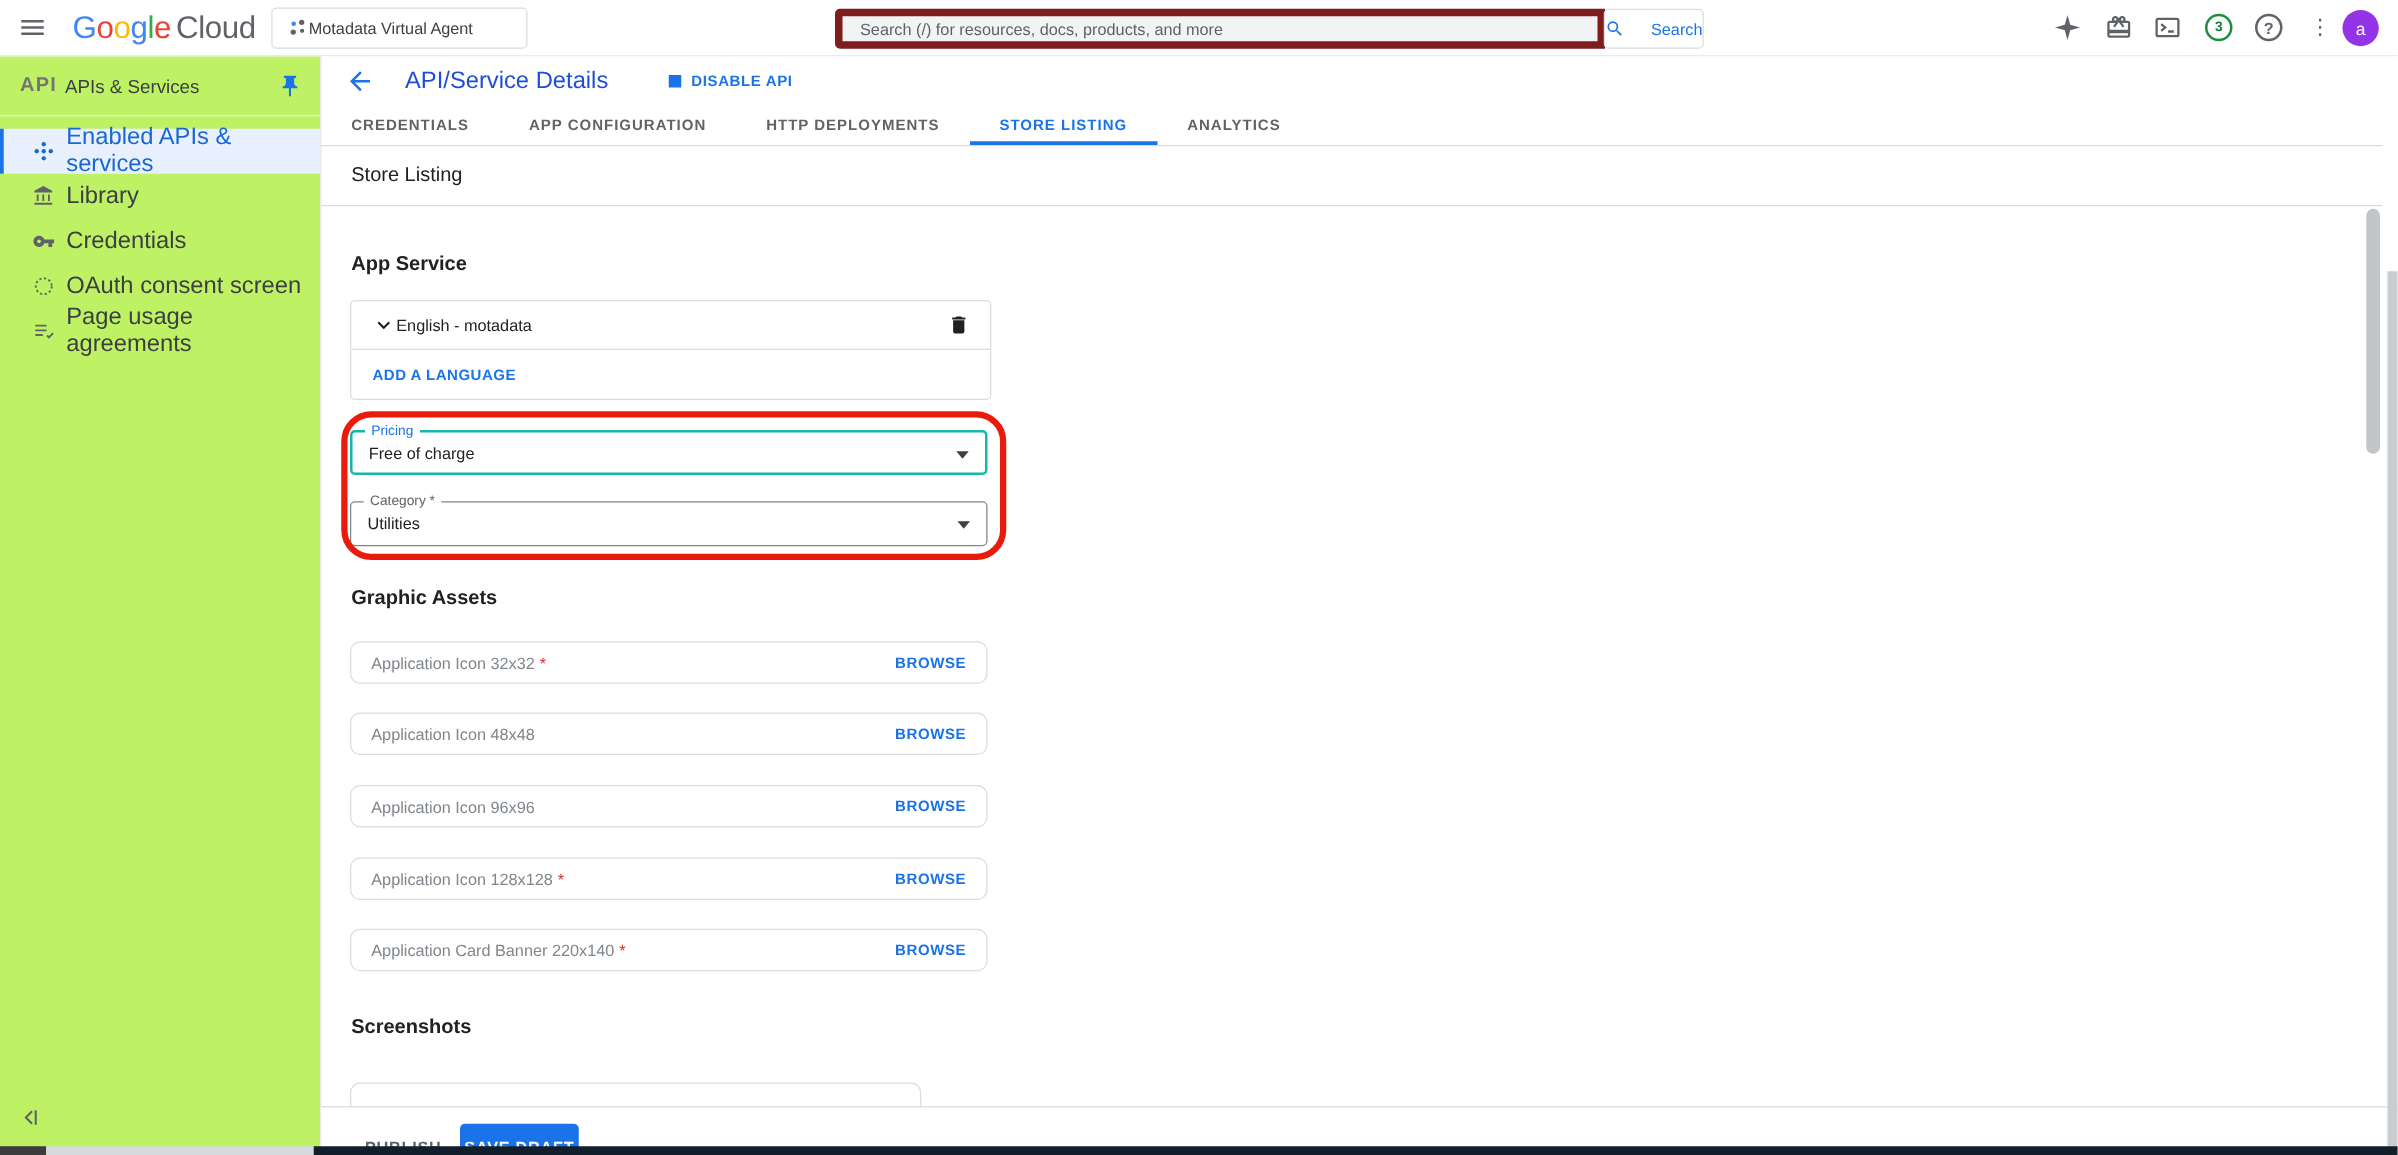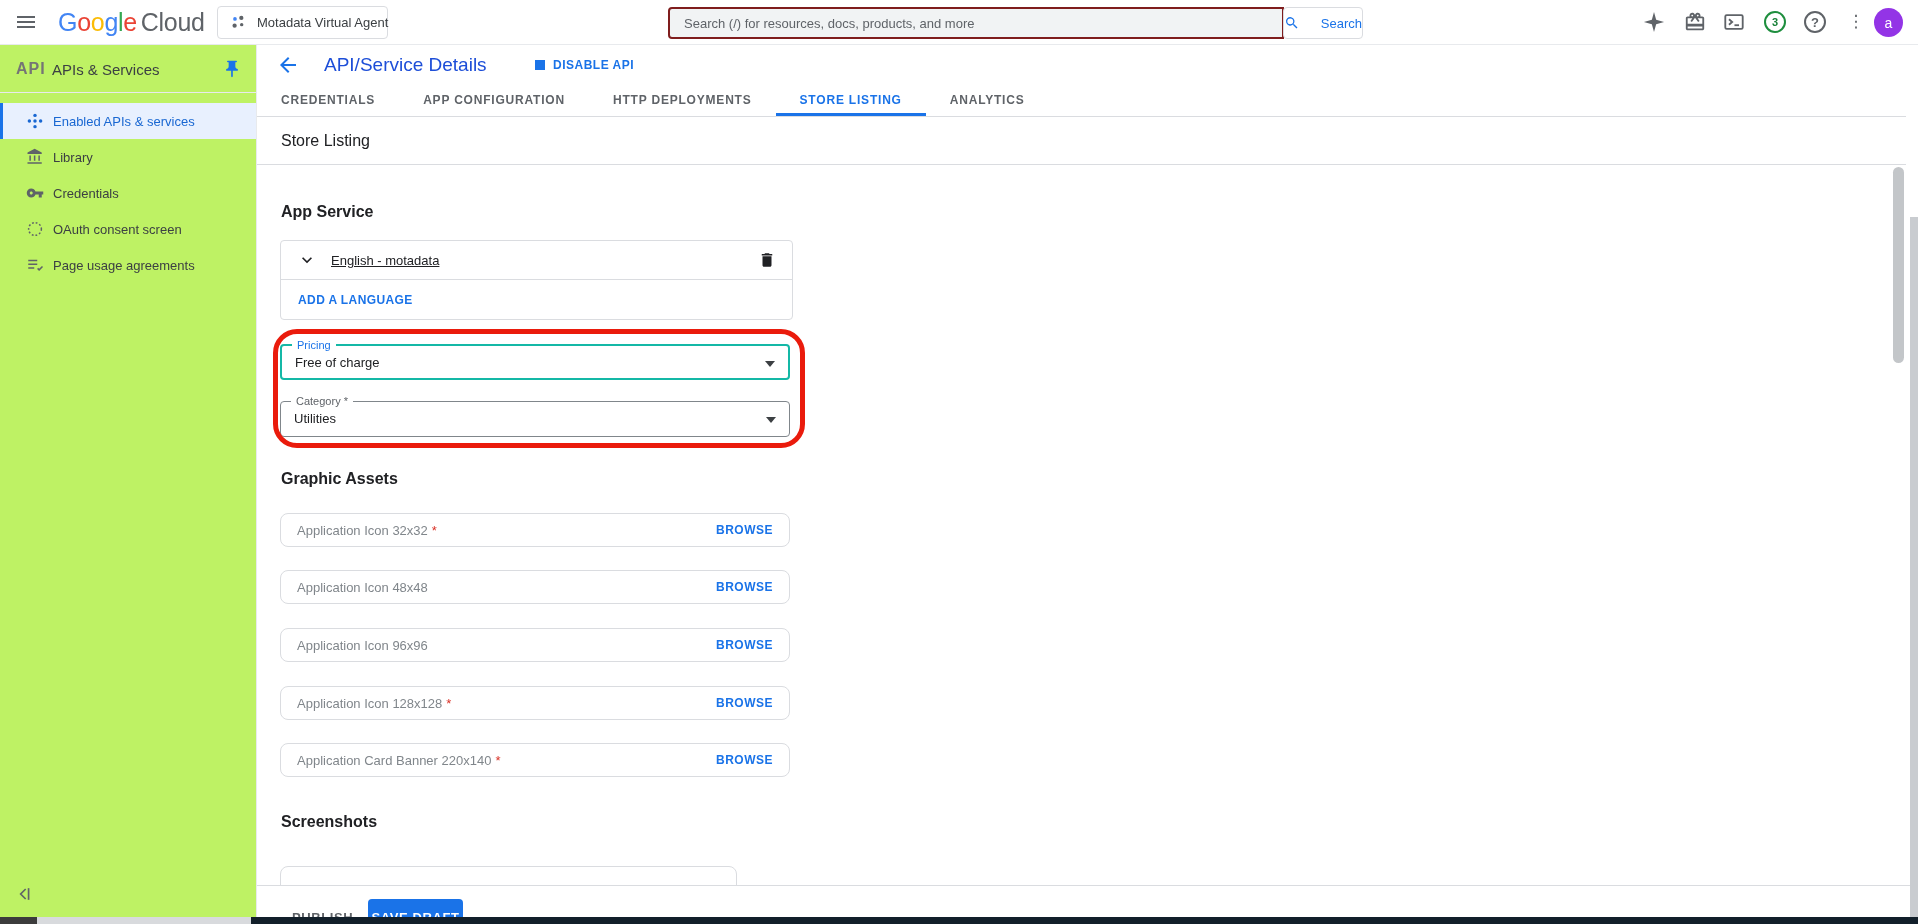"Motadata Virtual Agent" .project-btn { gap: 10px -> none; width: 171px -> 205px }
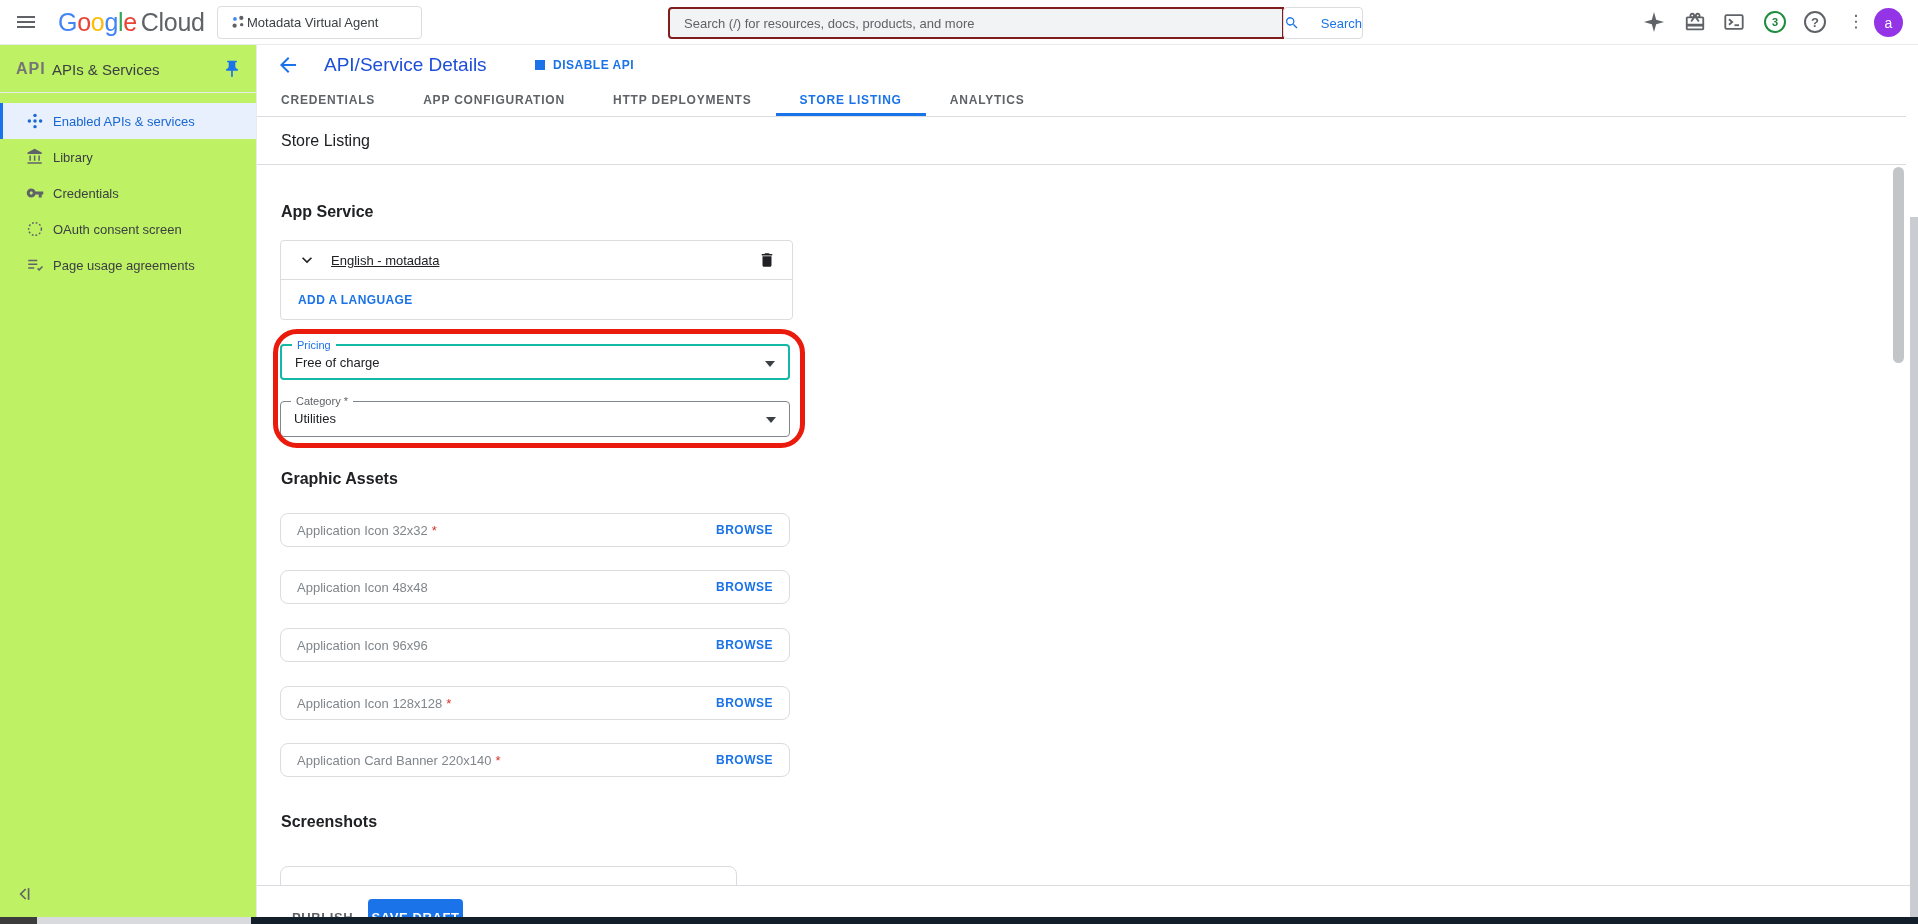"Search (/) for resources, docs," .search-input { border: 2px solid #7f1d1d -> 6px solid #7f1d1d }
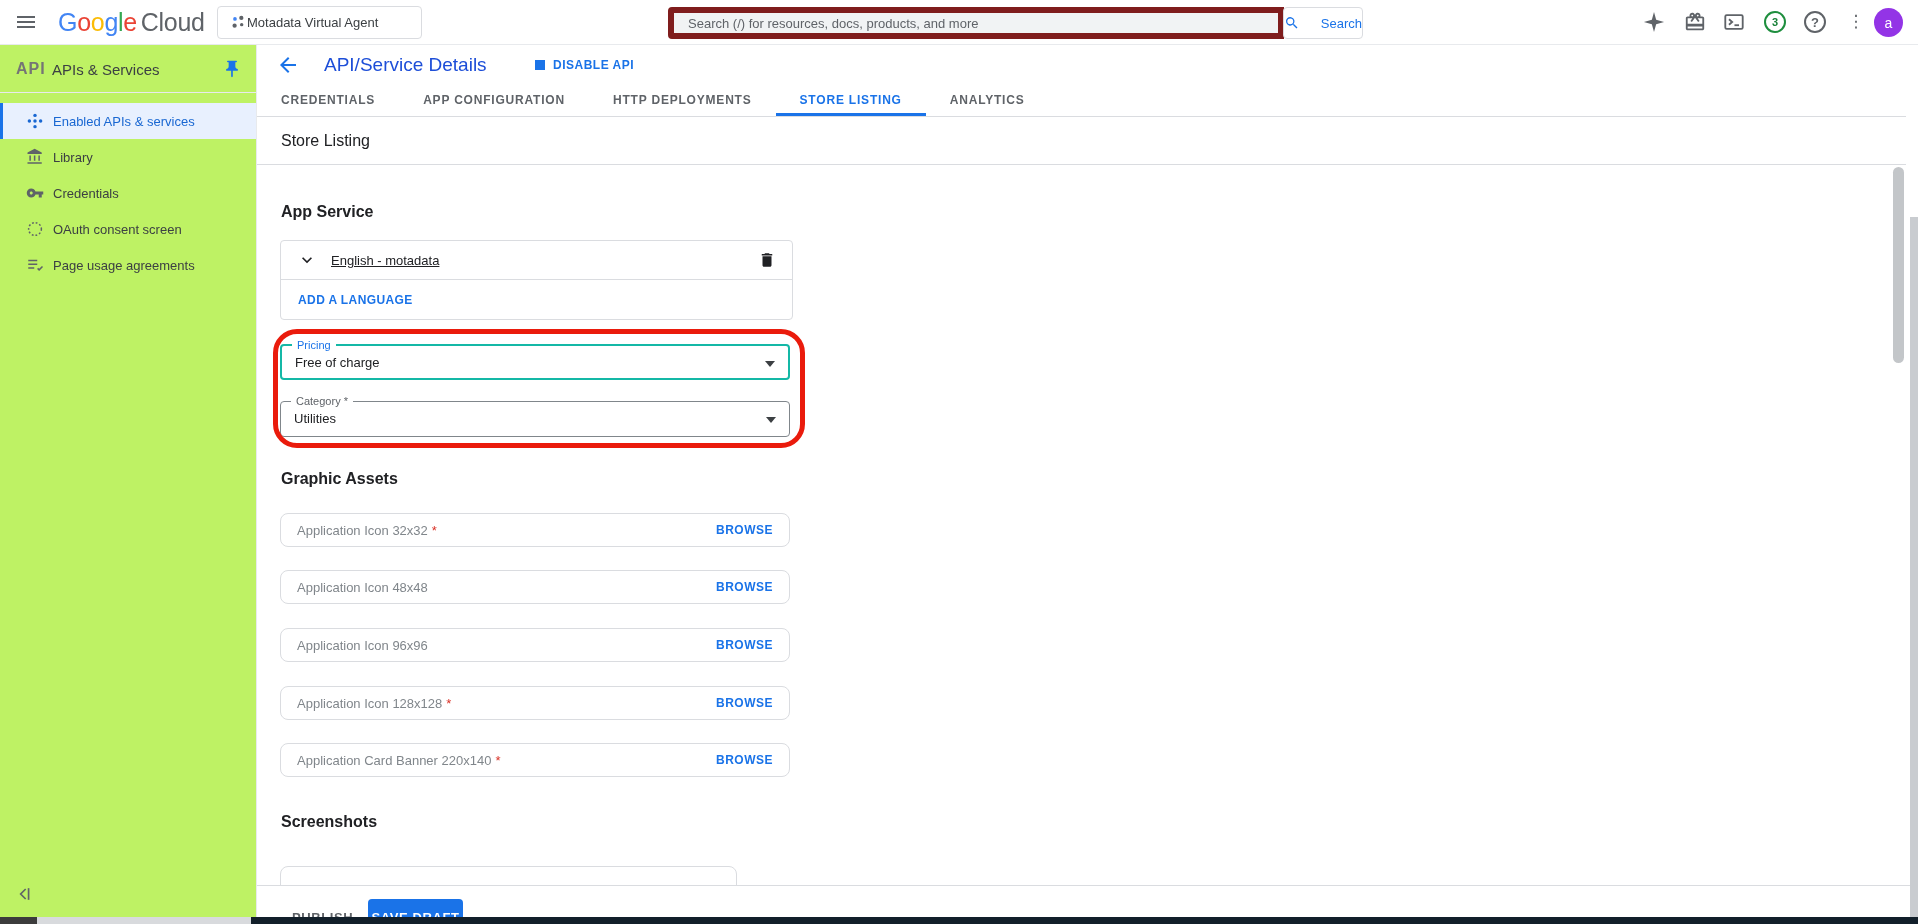"Enabled APIs & services" .sb-item { font-size: 13px -> 19px }
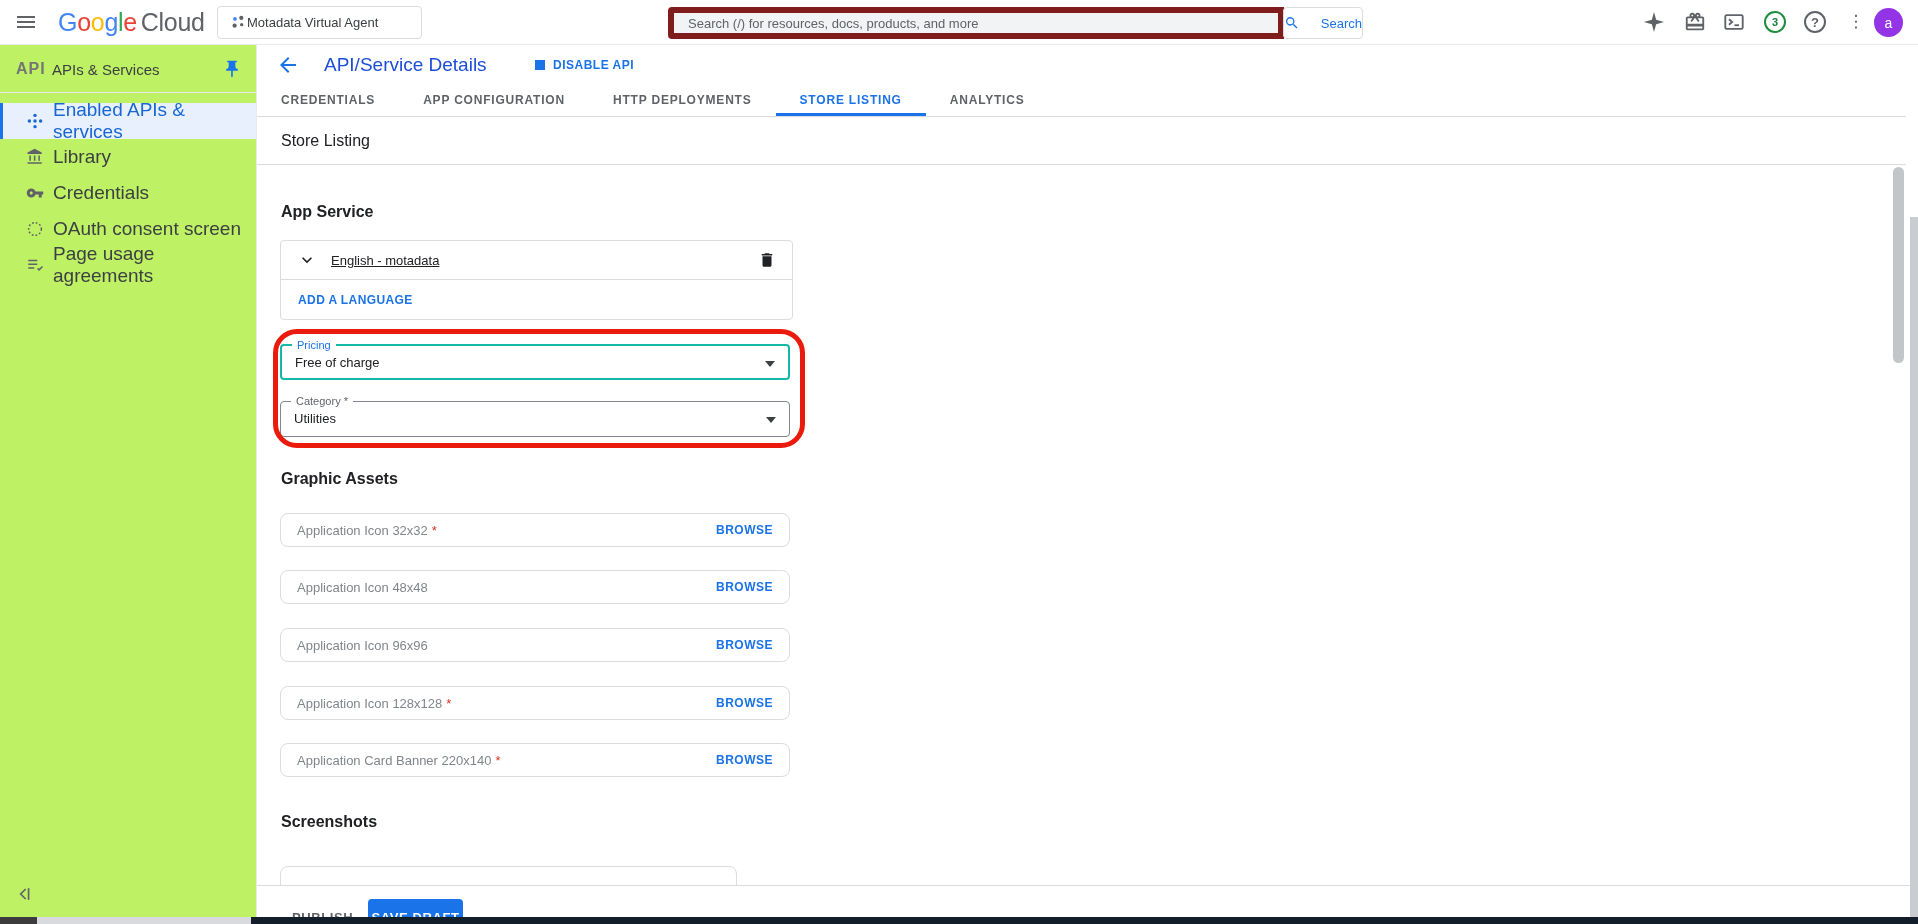"English - motadata" .lang-row { gap: 14px -> none; text-decoration: underline -> none }
